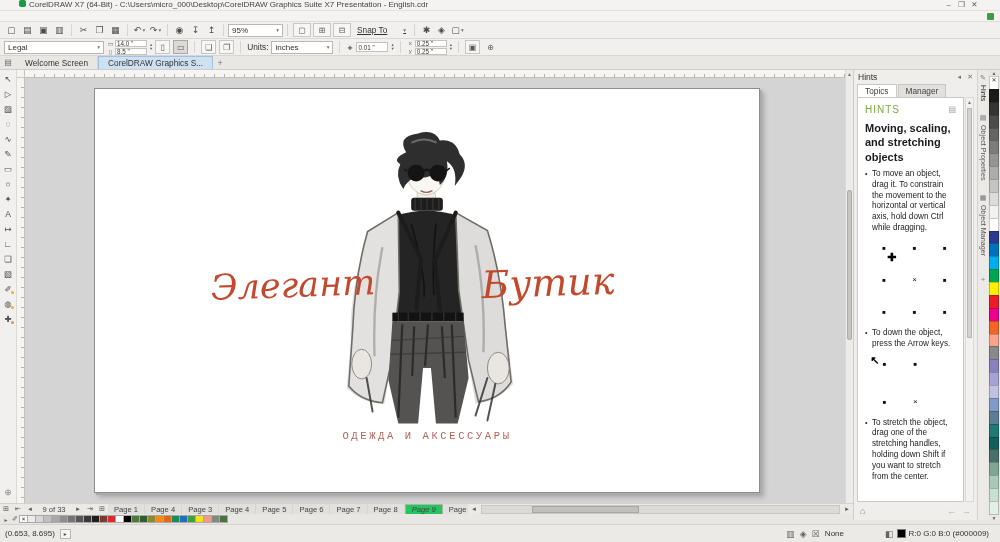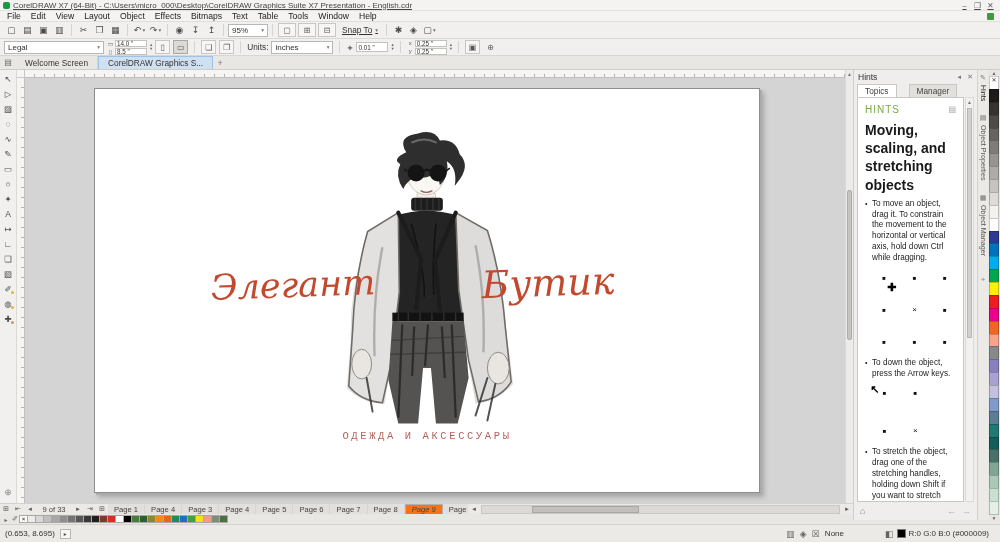"CorelDRAW X7 (64-Bit) -" #titlebar { align-items: center -> flex-start; padding: 0 3px -> 0 19px; text-decoration: underline -> none }
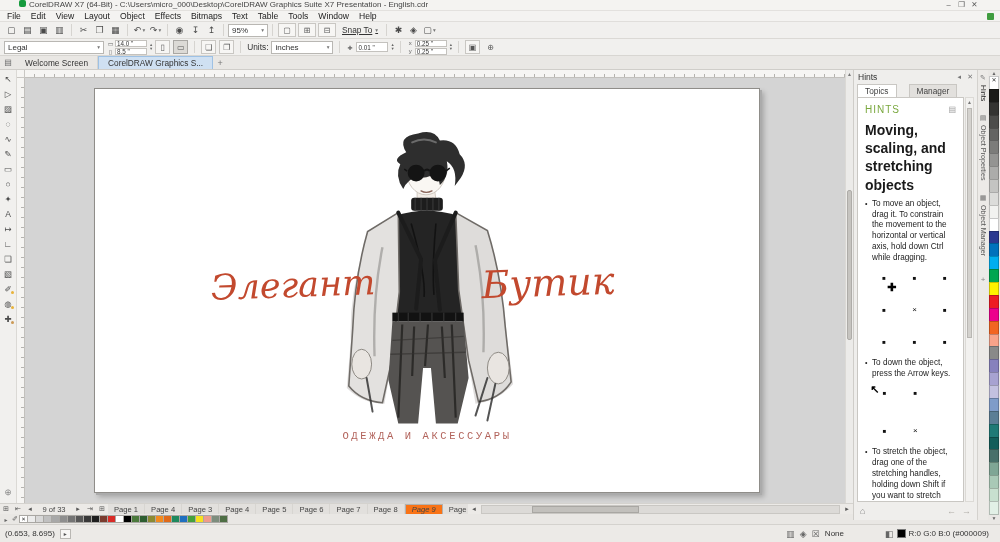"File" span { html: <span> <span>File</span> <span>Edit</span> <span>View</span> <span>Layout</span> <span>Object</span> <span>Effects</span> <span>Bitmaps</span> <span>Text</span> <span>Table</span> <span>Tools</span> <span>Window</span> <span>Help</span> </span> -> none }
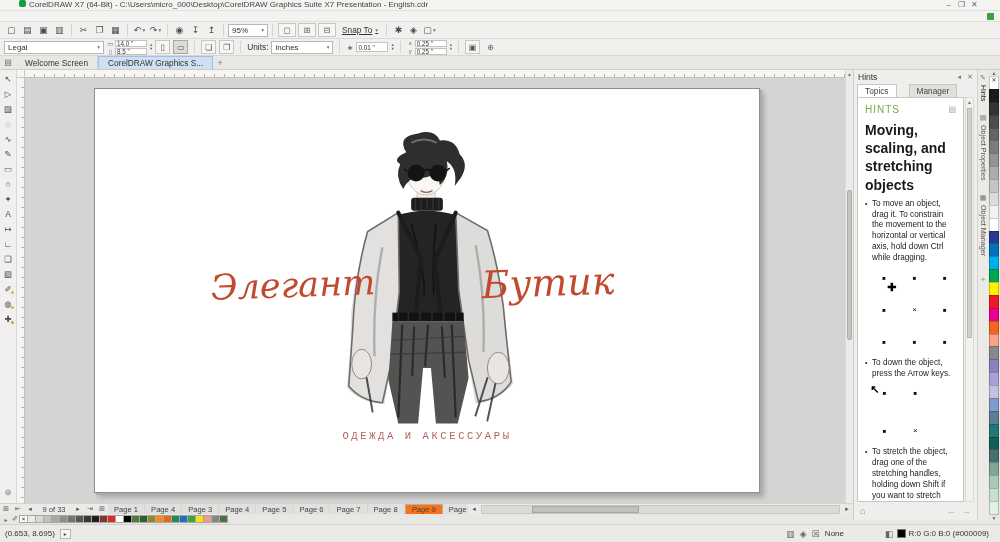"95%" #zoom-combo { width: 40px -> 55px }
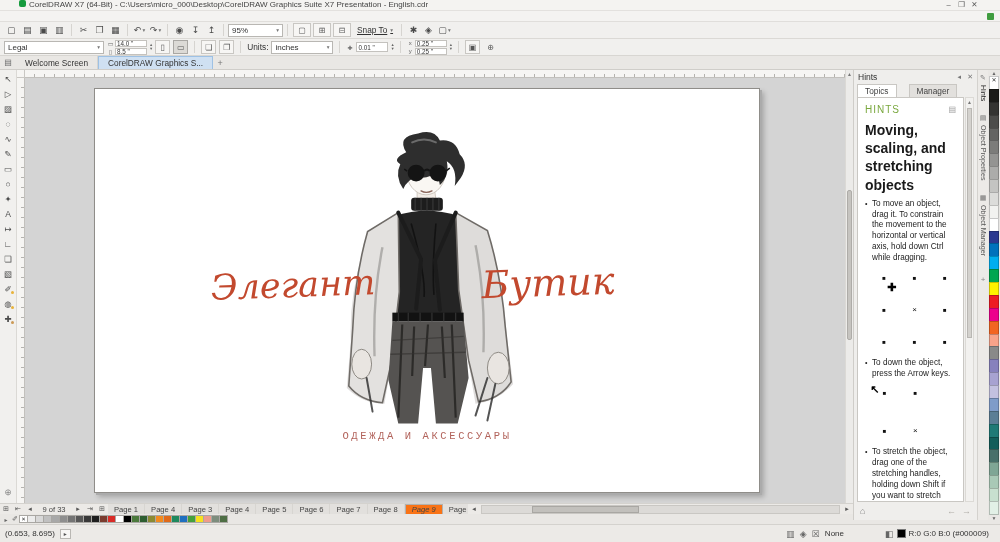"Snap To" #snap-combo { gap: 3px -> 16px }
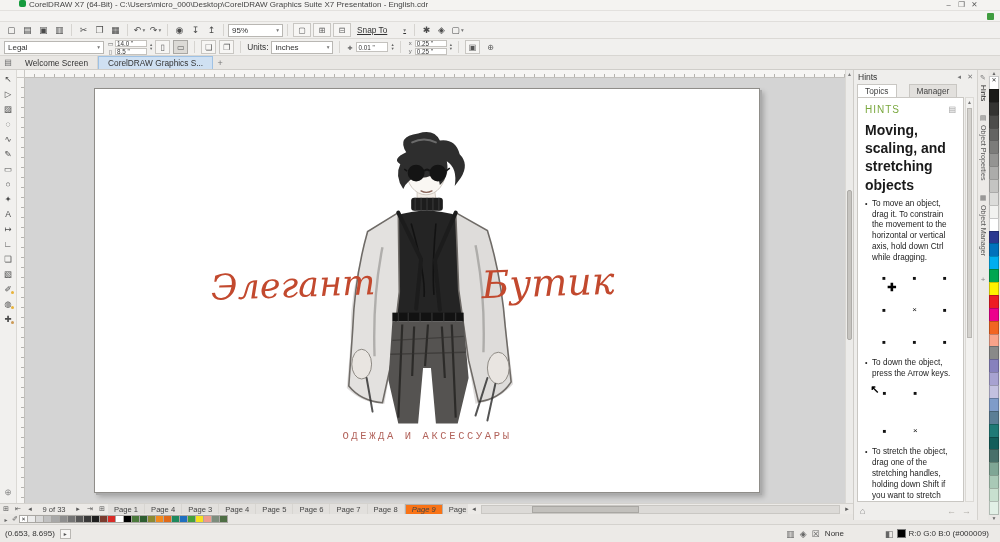"Topics" #hints-tabs { gap: 12px -> 1px }
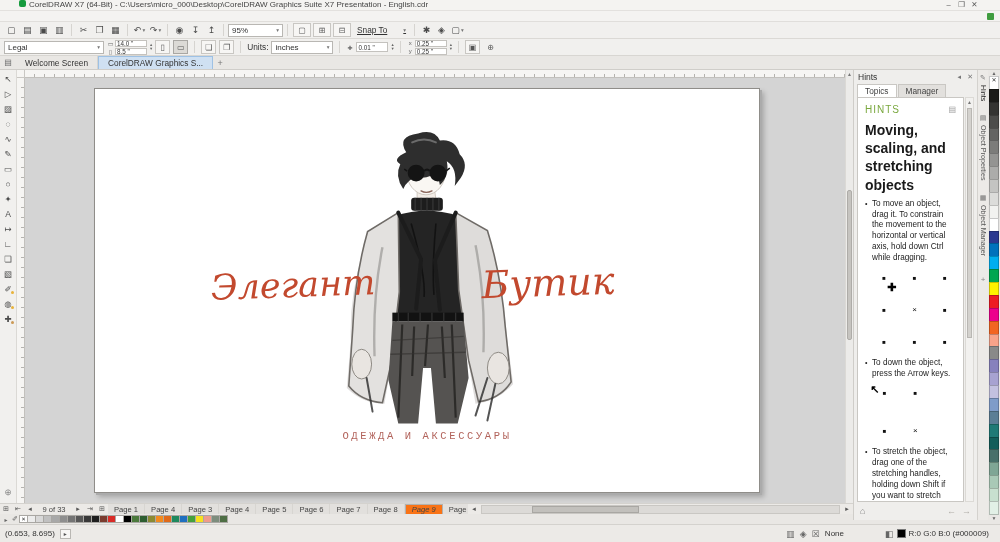"Moving, scaling, and stretching objects" .hint-title { font-size: 14px -> 11px }
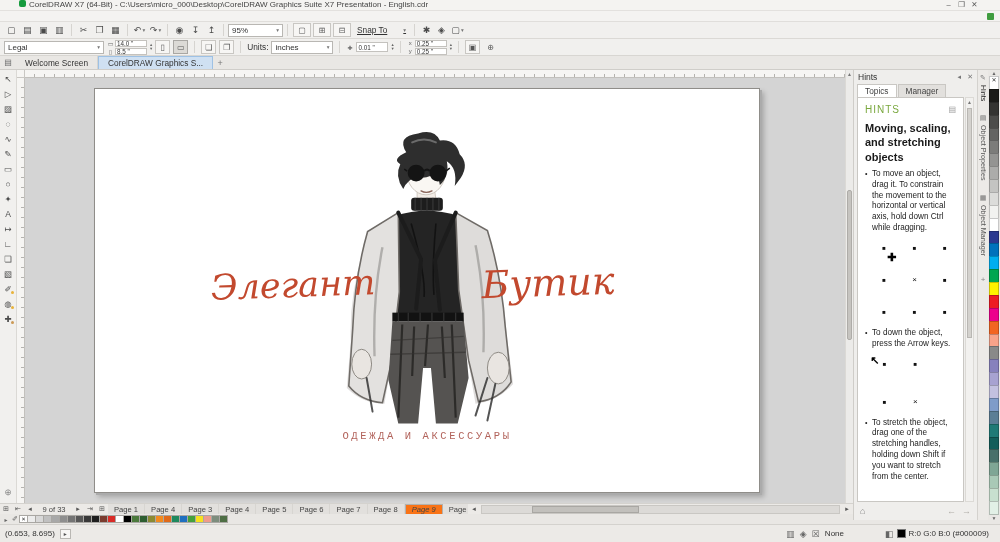"Page 9" .ptab.active { background: #f97316 -> #22c55e }
